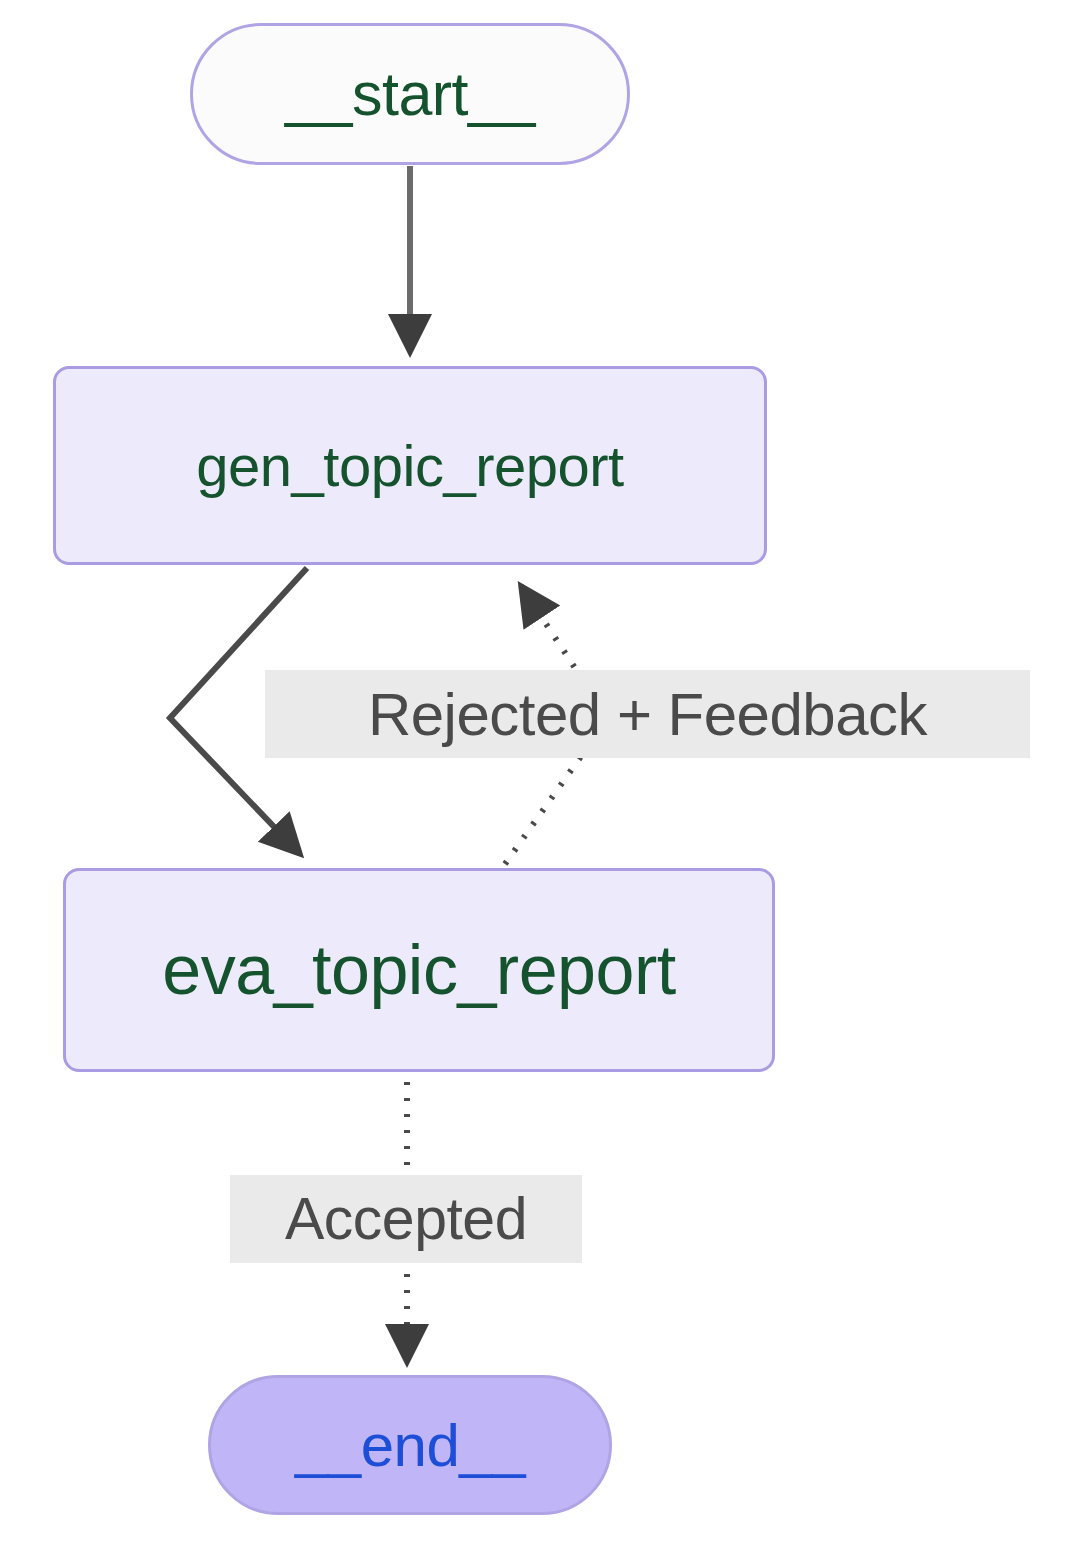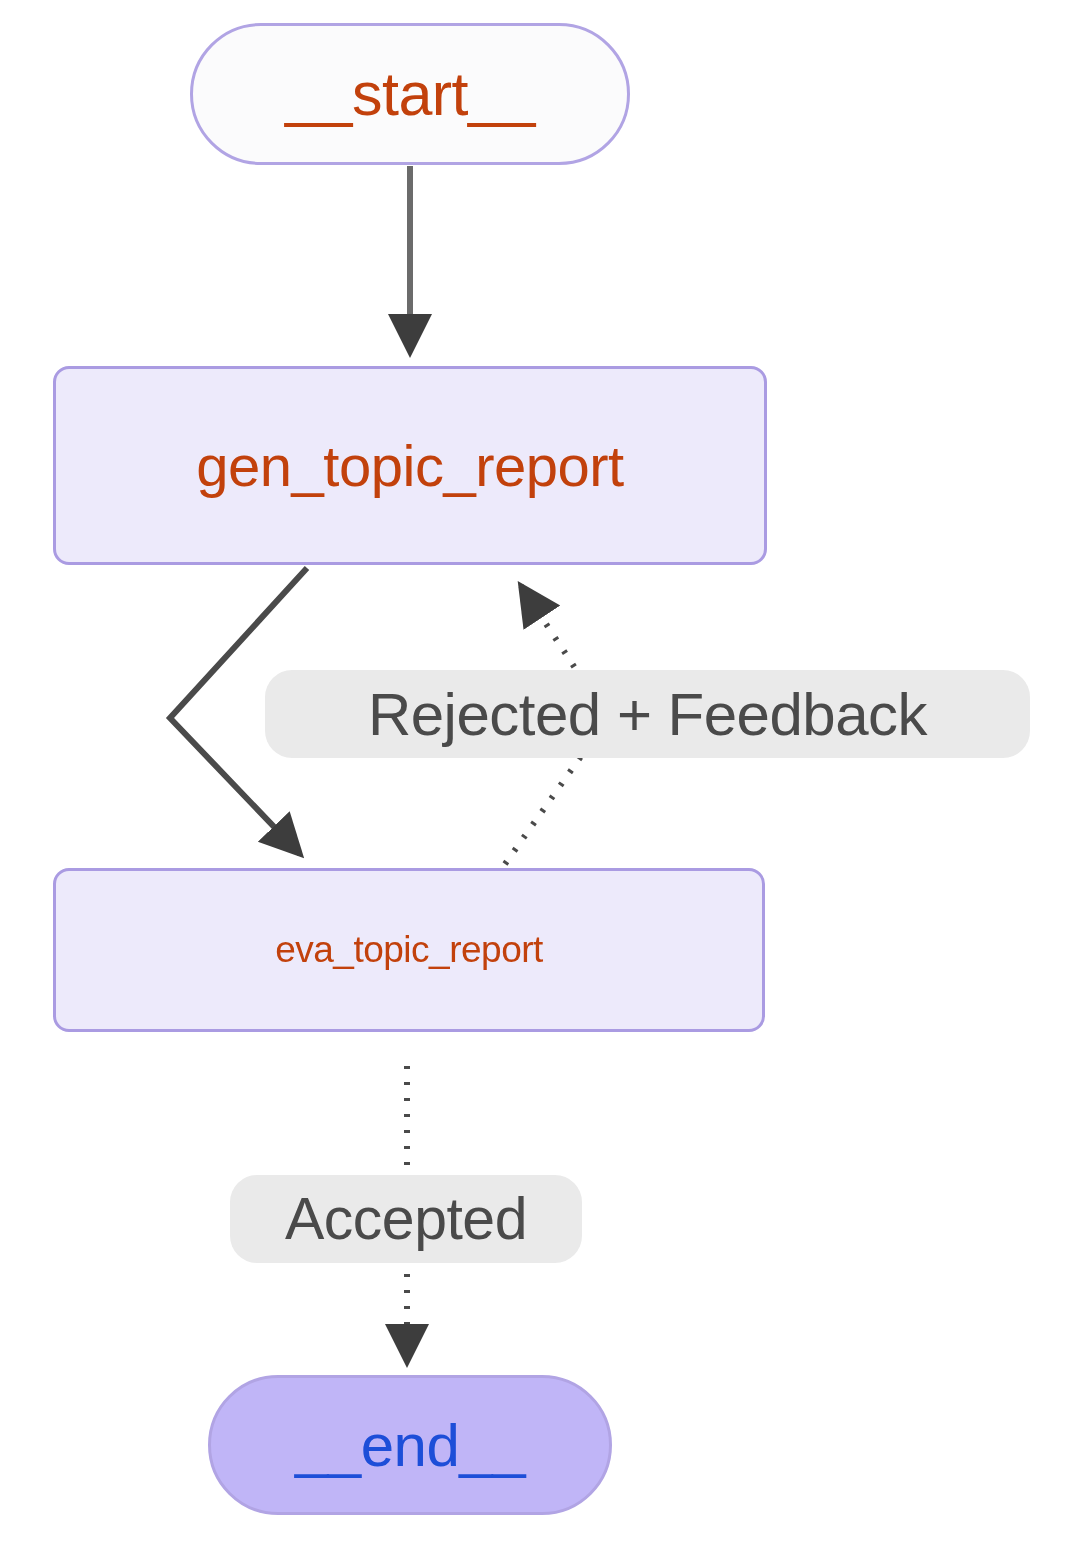"__start__" .node-box { color: #c2410c -> #14532d }
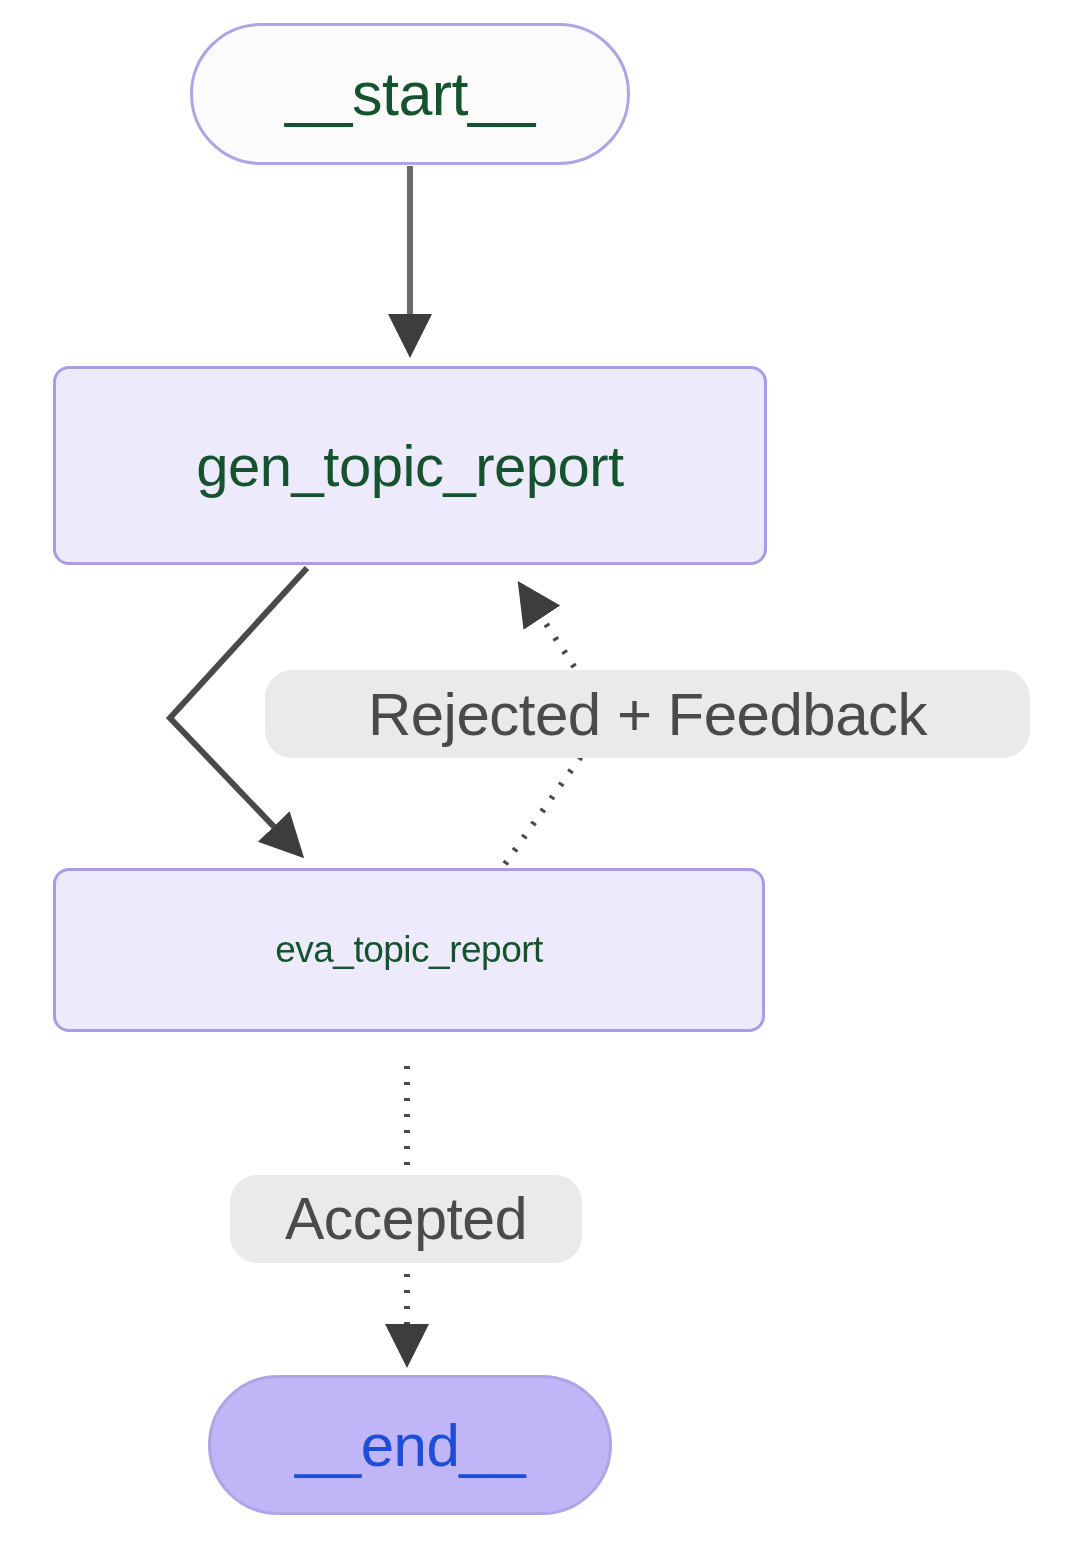"Rejected + Feedback" .edge-label { border-radius: 27px -> none }
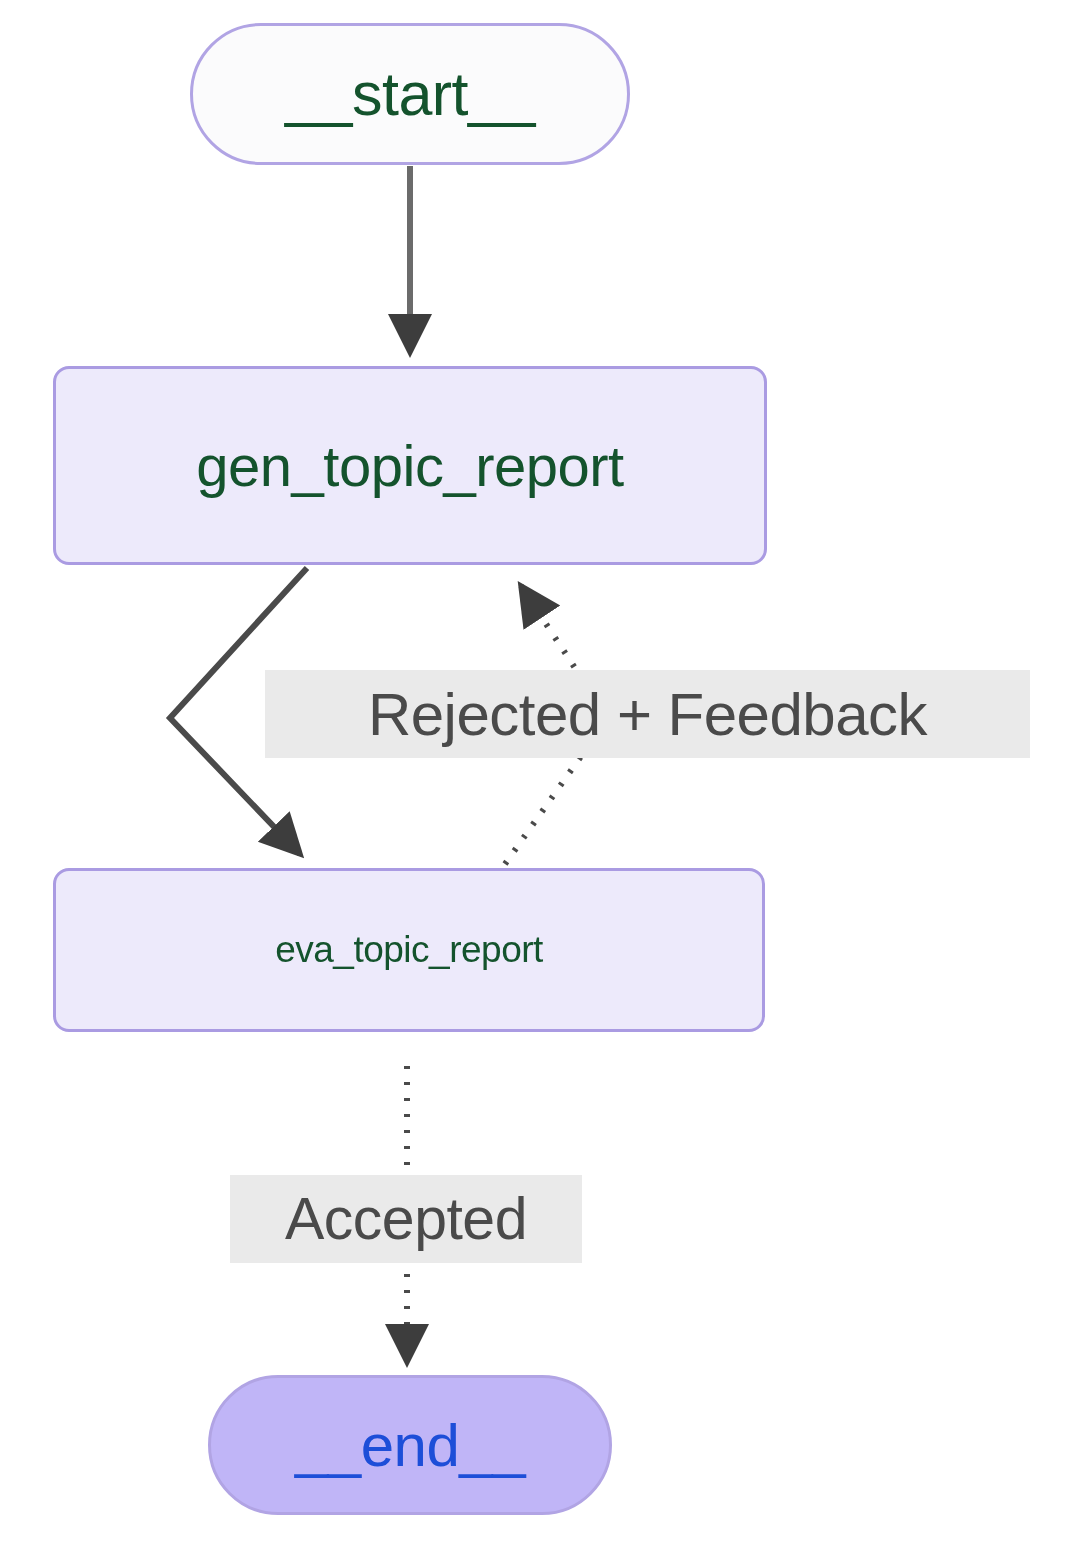"eva_topic_report" #node-eva { font-size: 37px -> 70px; height: 164px -> 204px; left: 53px -> 63px }
